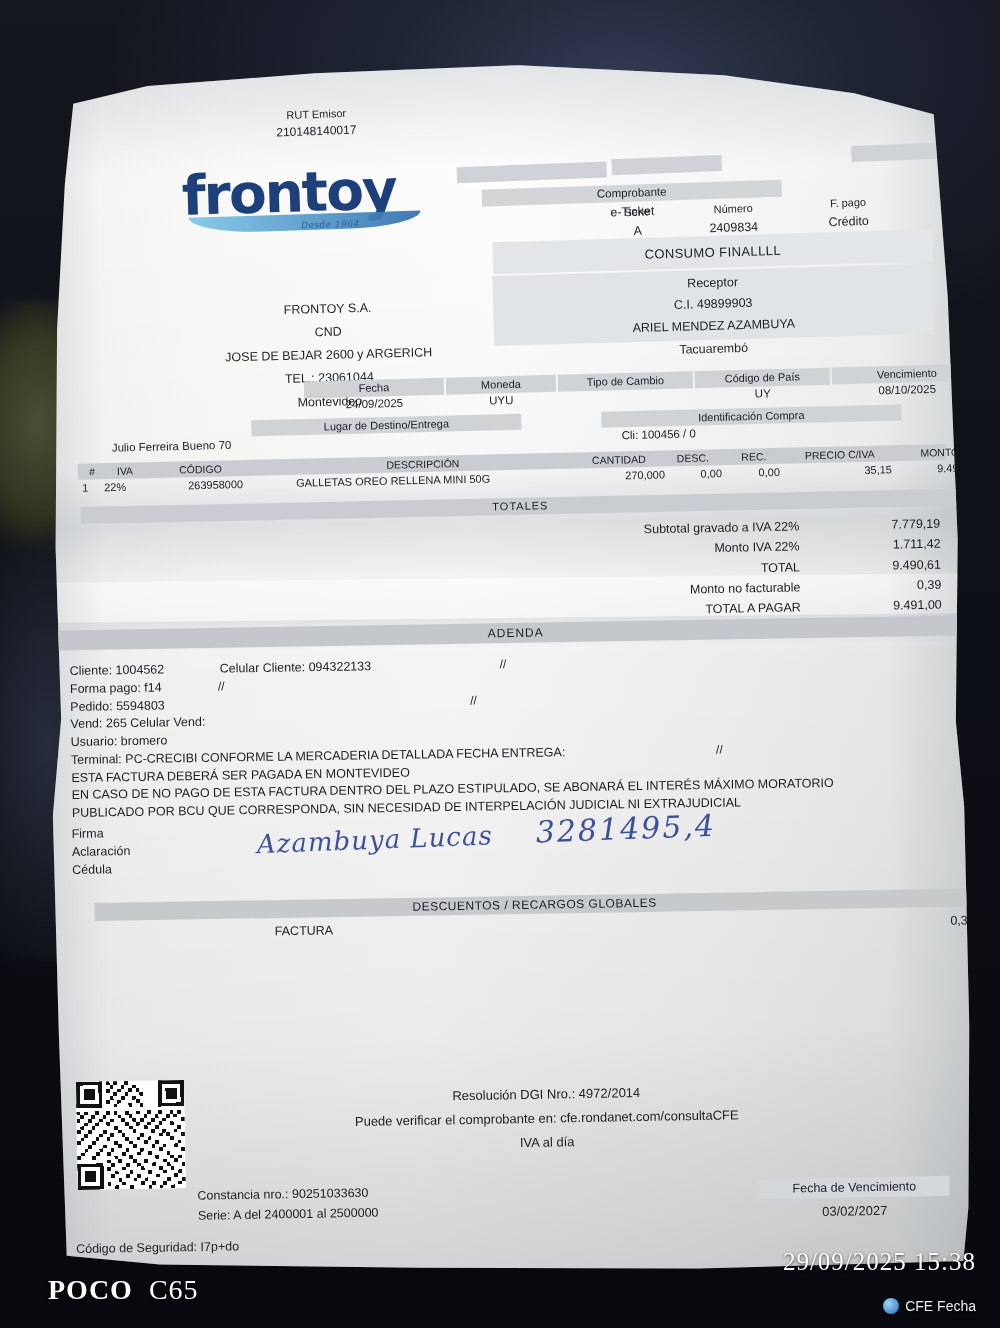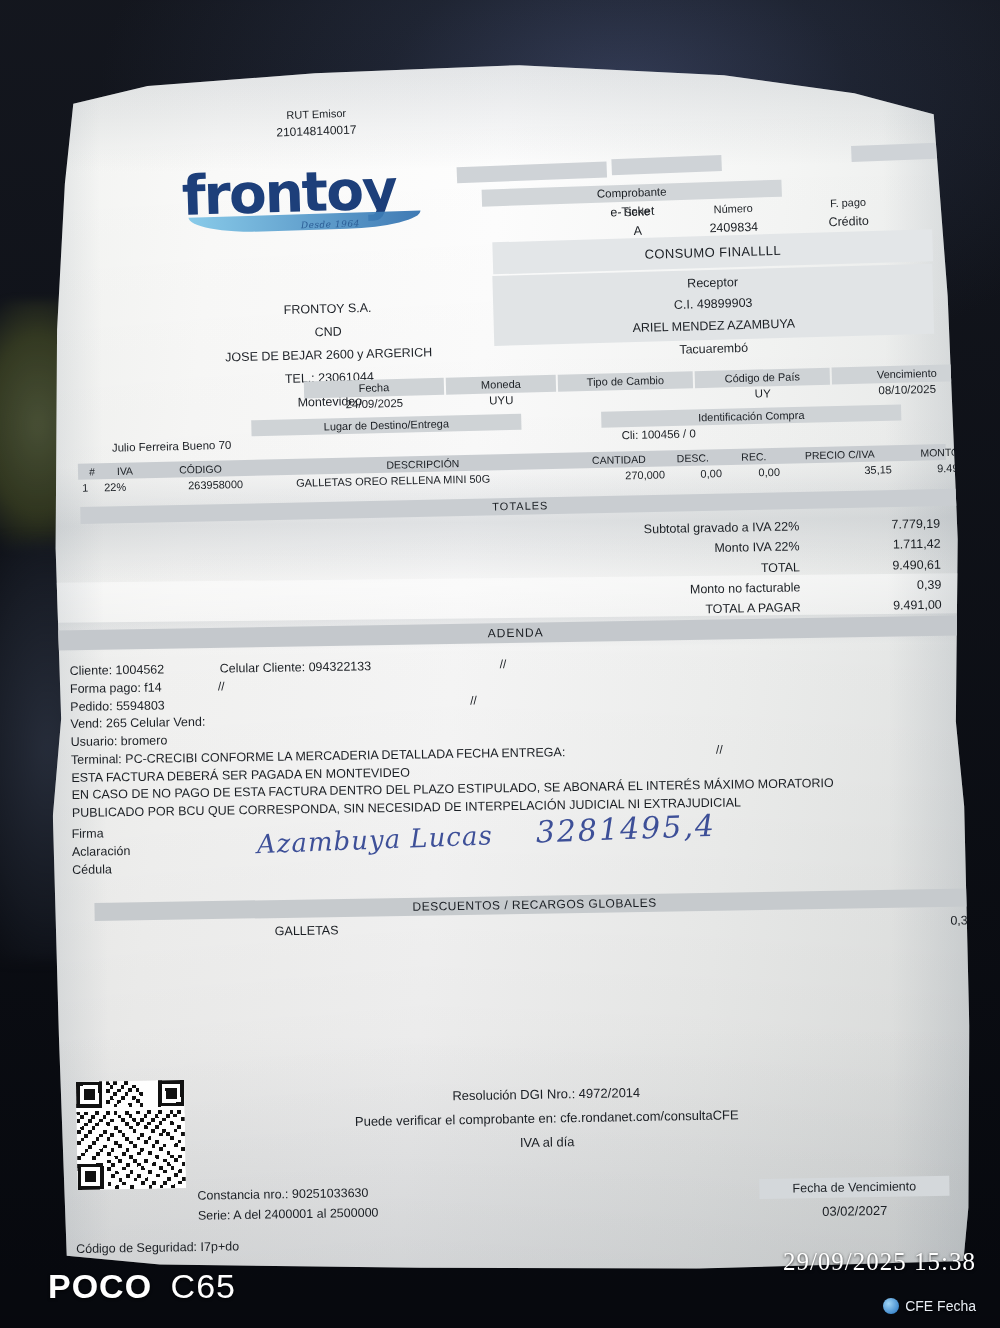"GALLETAS" span { text: GALLETAS -> FACTURA }
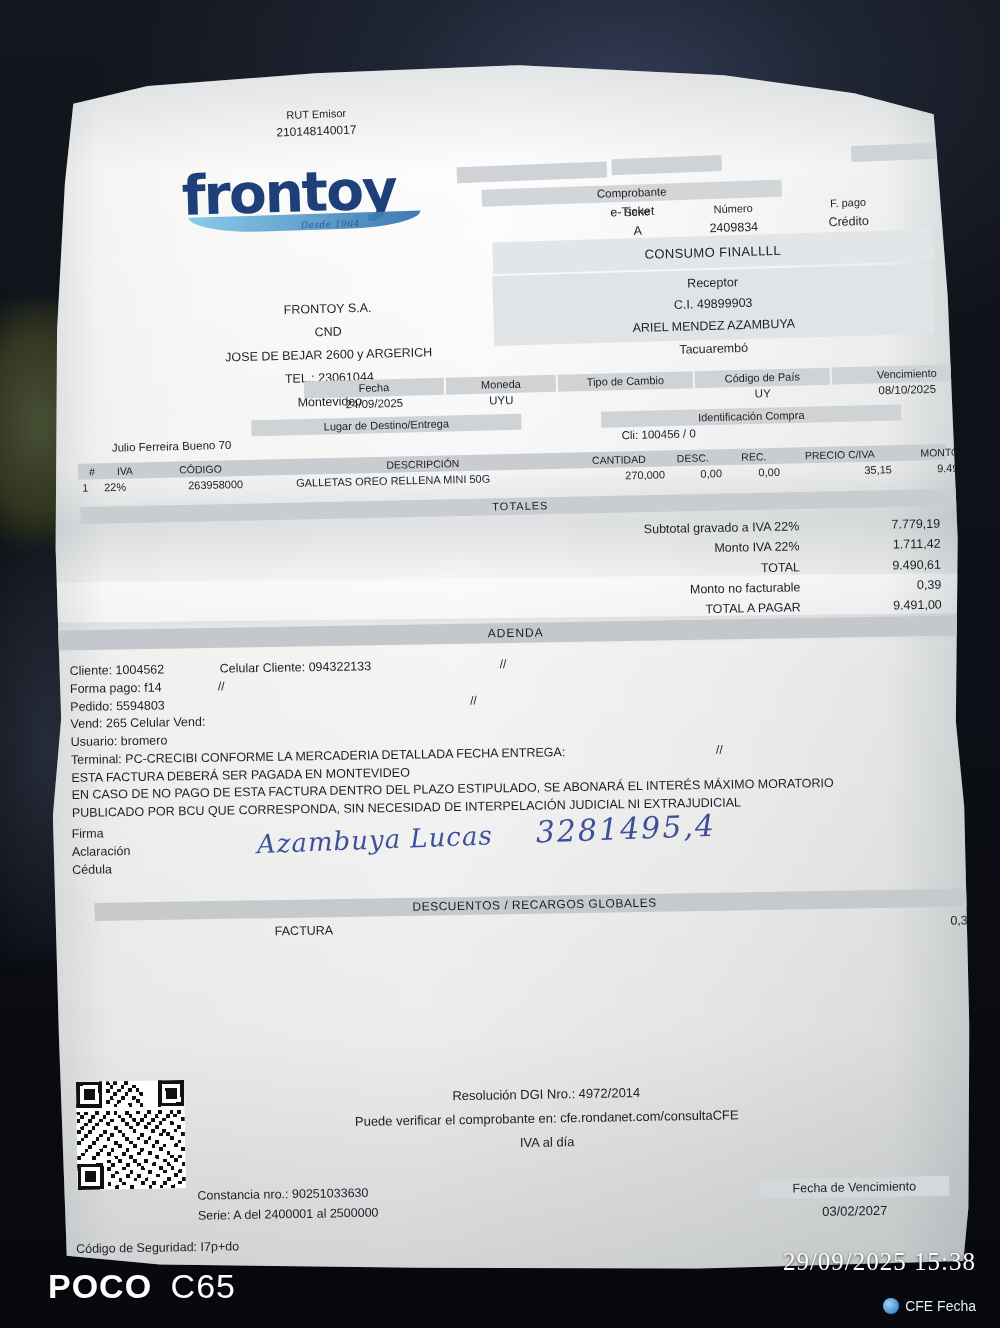"POCO C65" #cam-model { font-family: Liberation Sans, sans-serif -> Liberation Serif, serif; font-size: 34px -> 28px }
